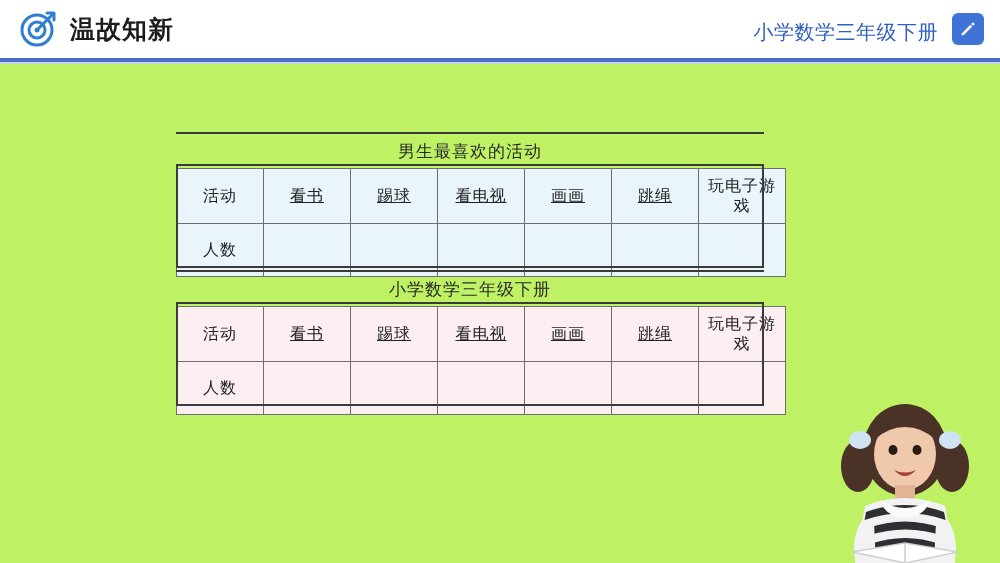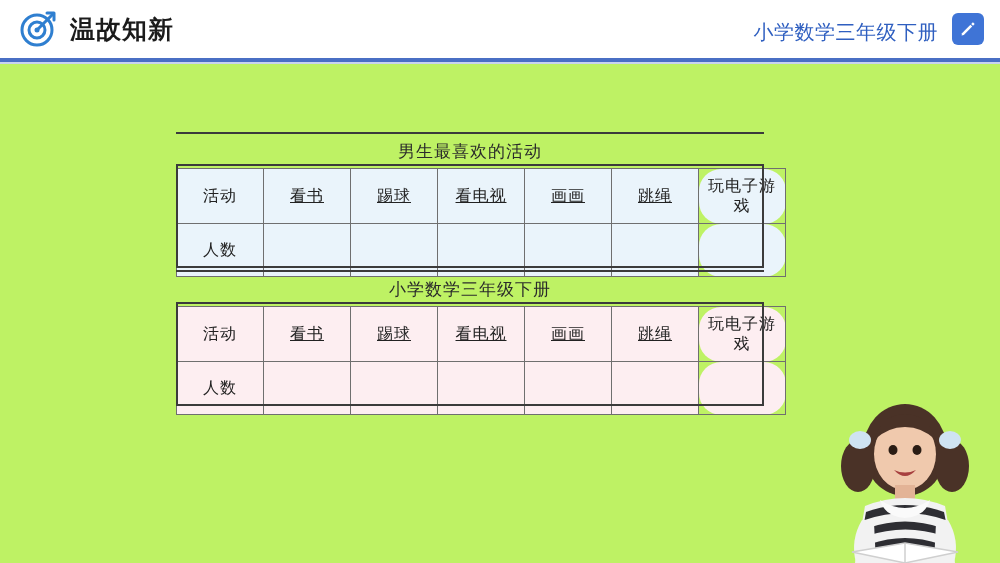"玩电子游戏" .col-last { border-radius: 22px -> none }
